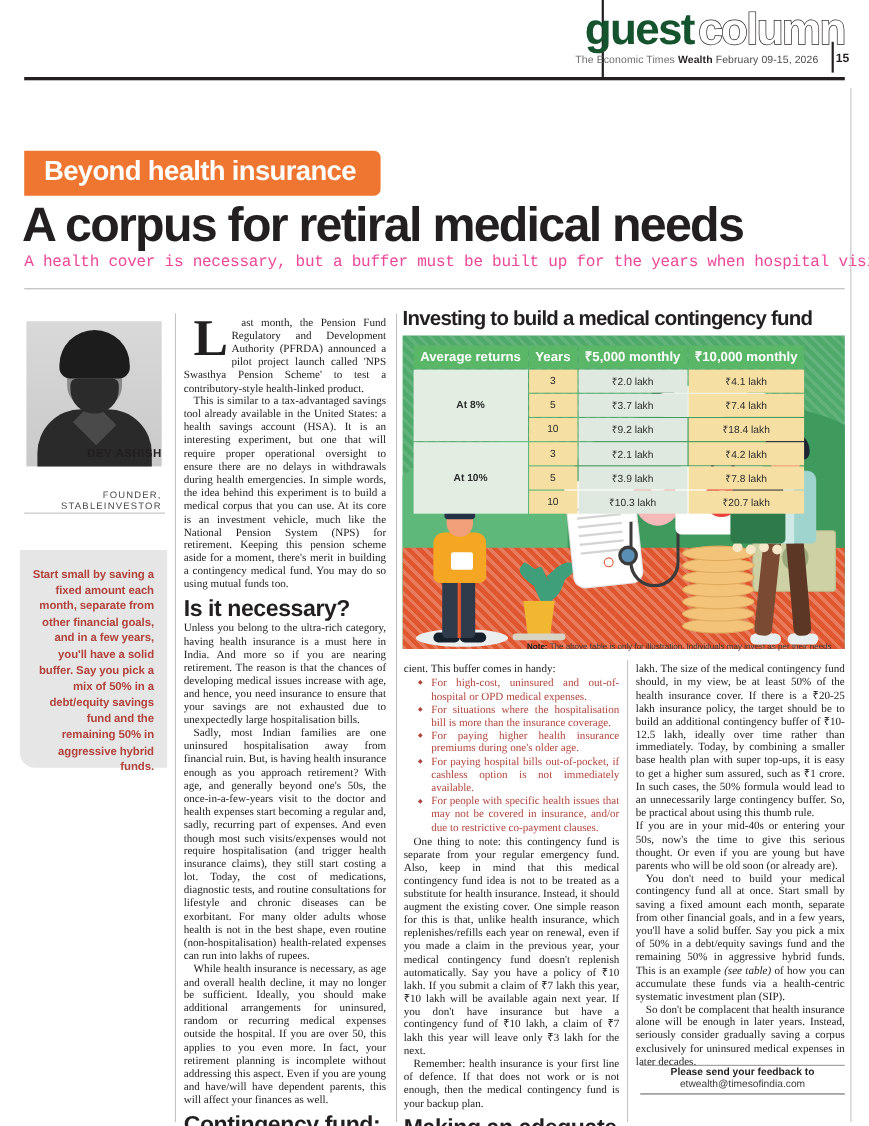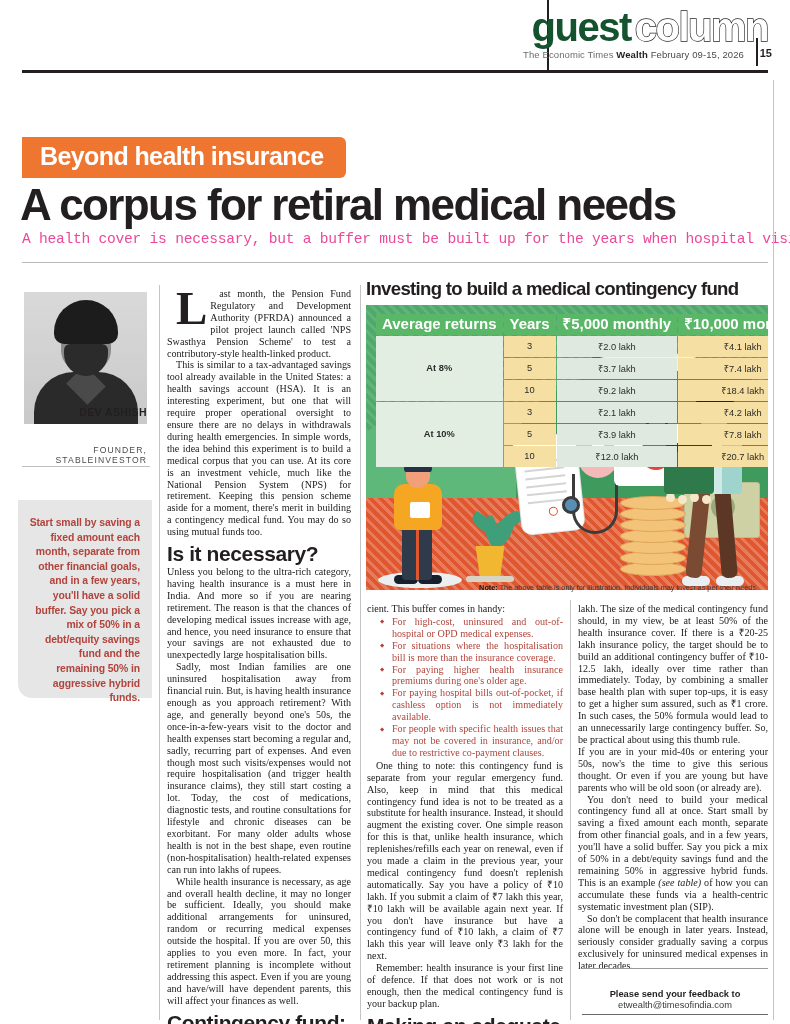"Average returns" .itable th { font-size: 15px -> 12px }
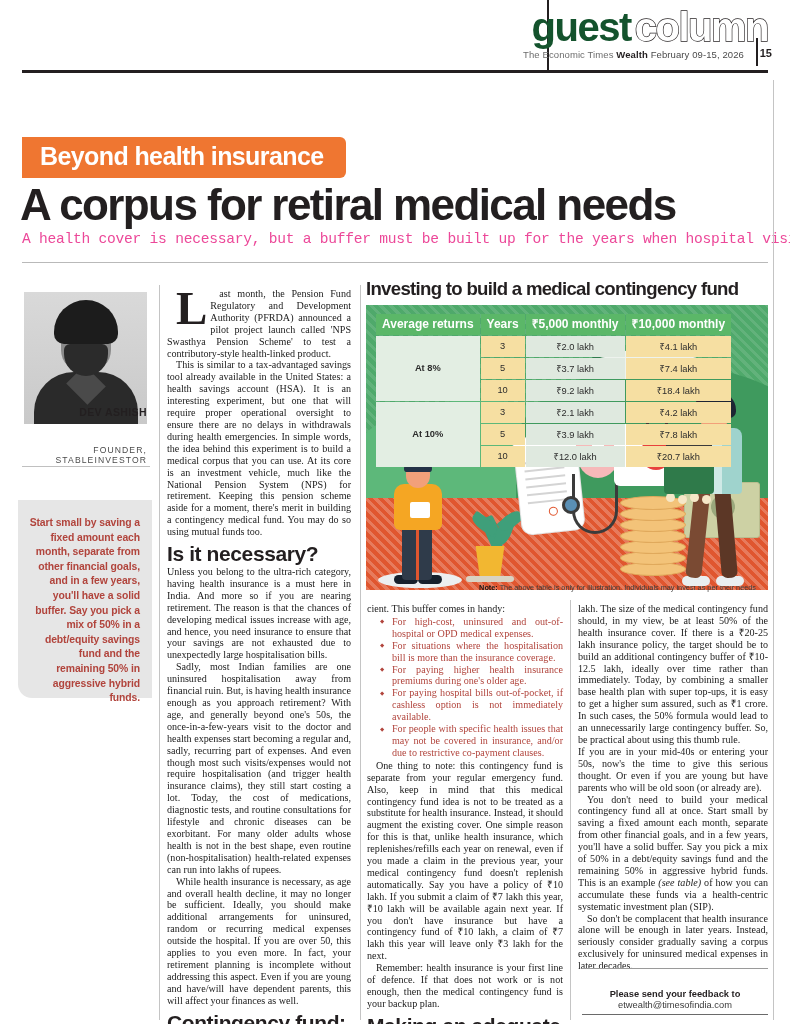"₹12.0 lakh" td.c-v1 { text: 12.0 -> 10.3 }
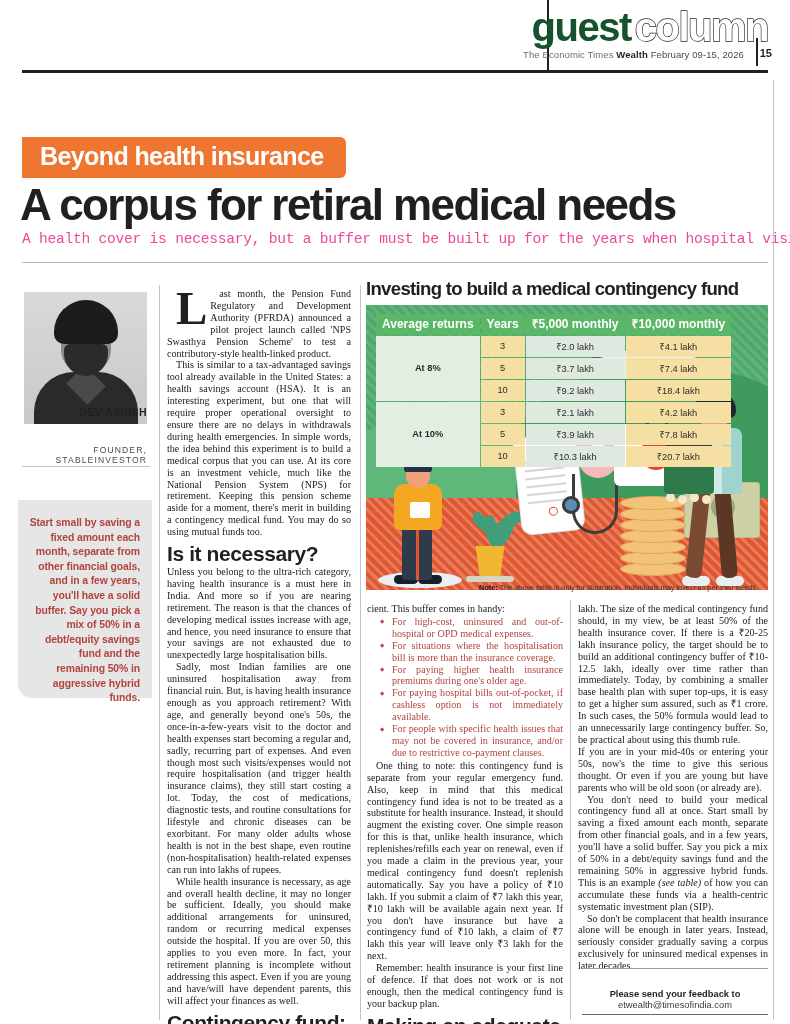"Please send your feedback to" .feedback { padding: 20px 0 4px 0 -> 0 0 4px 0 }
